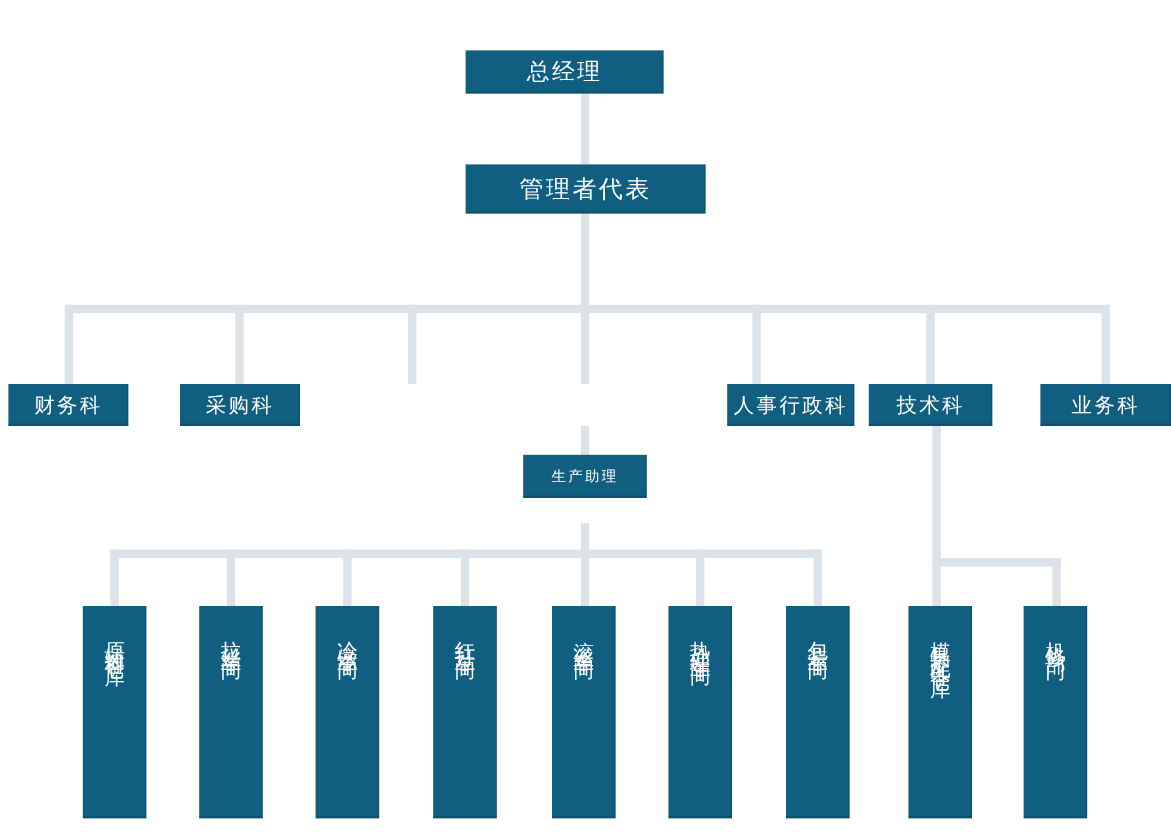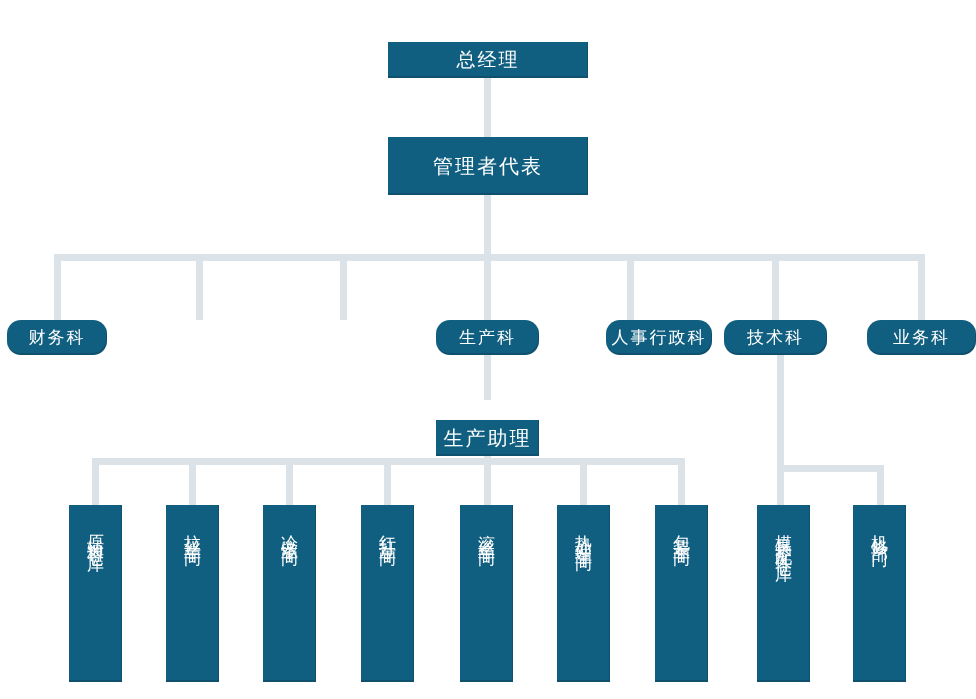"总经理" .n-root { width: 200px -> 165px }
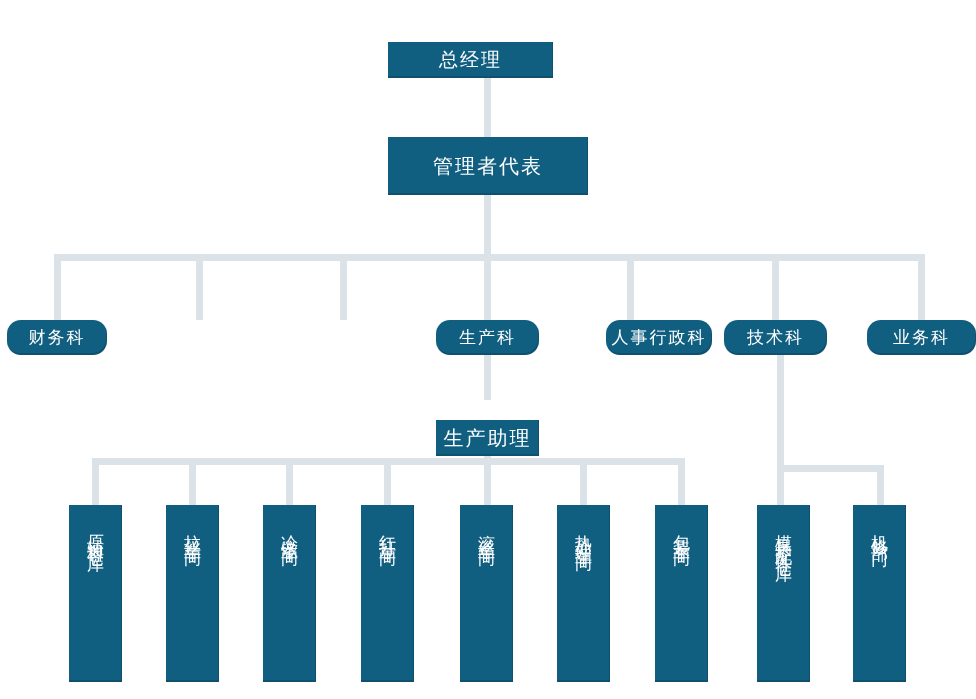"管理者代表" .n-rep { height: 58px -> 41px }
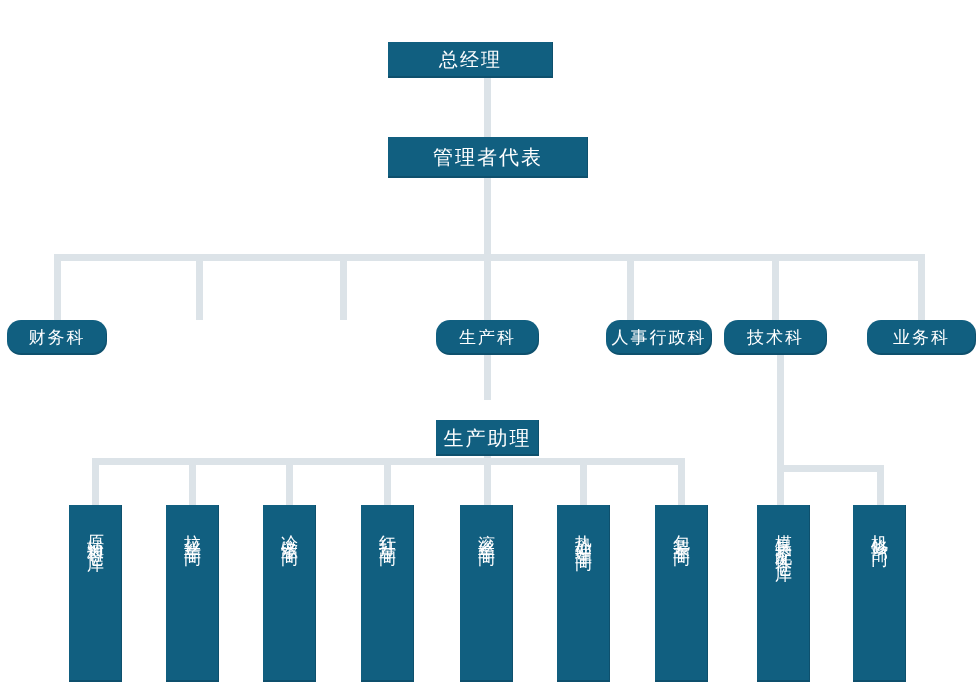"财务科" .dept { border-radius: 14px -> none }
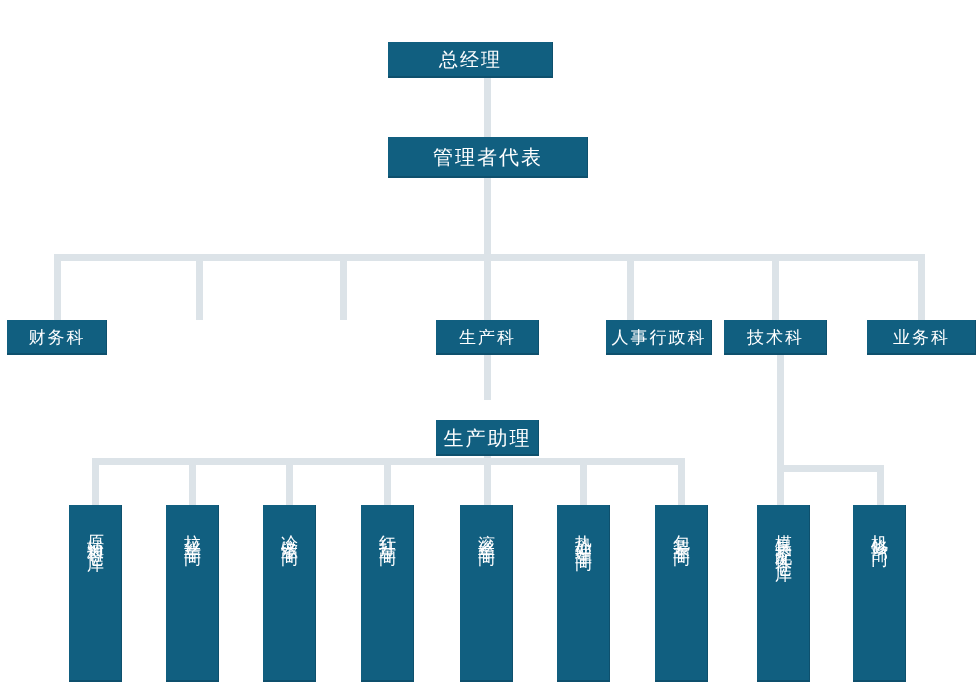"采购科" div.node { html: none -> <div>采购科</div> }
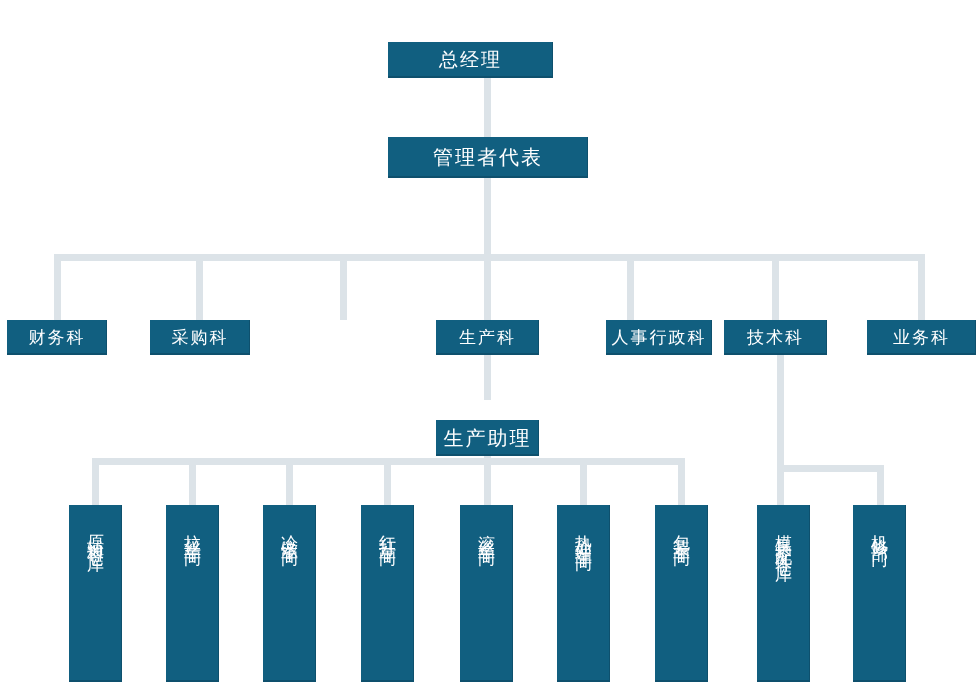"生产科" div.node { html: <div>生产科</div> -> none }
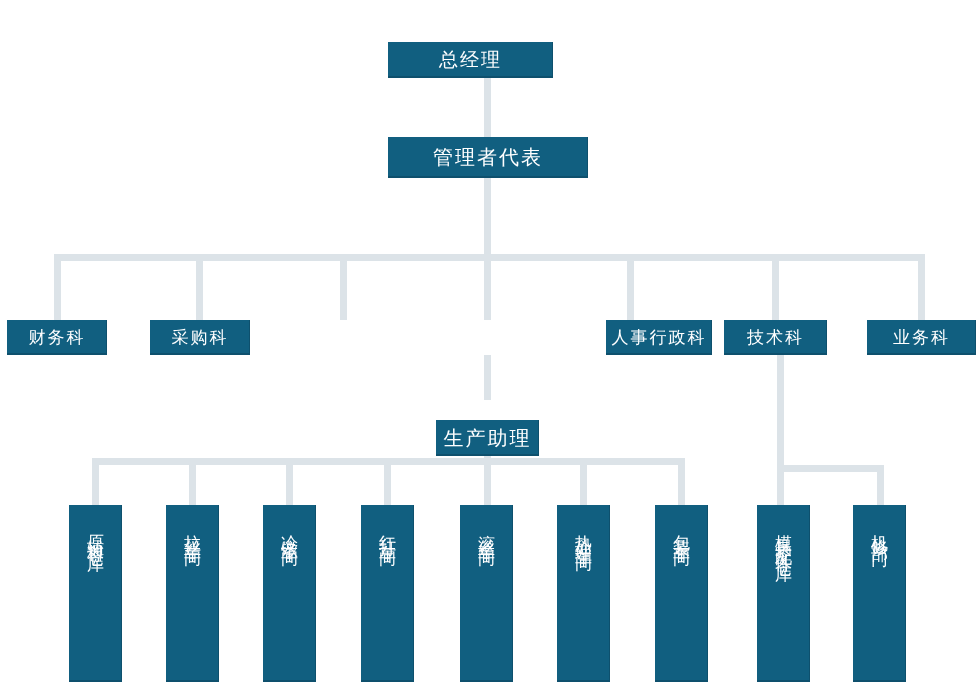"生产助理" .n-assistant { font-size: 20px -> 12px; top: 420px -> 379px }
